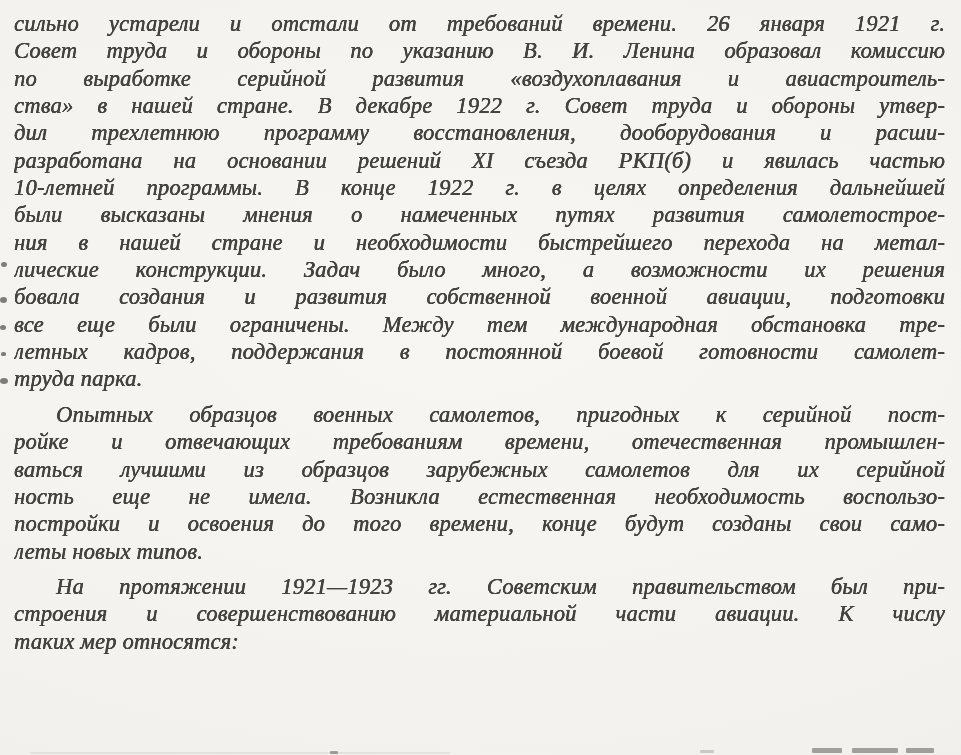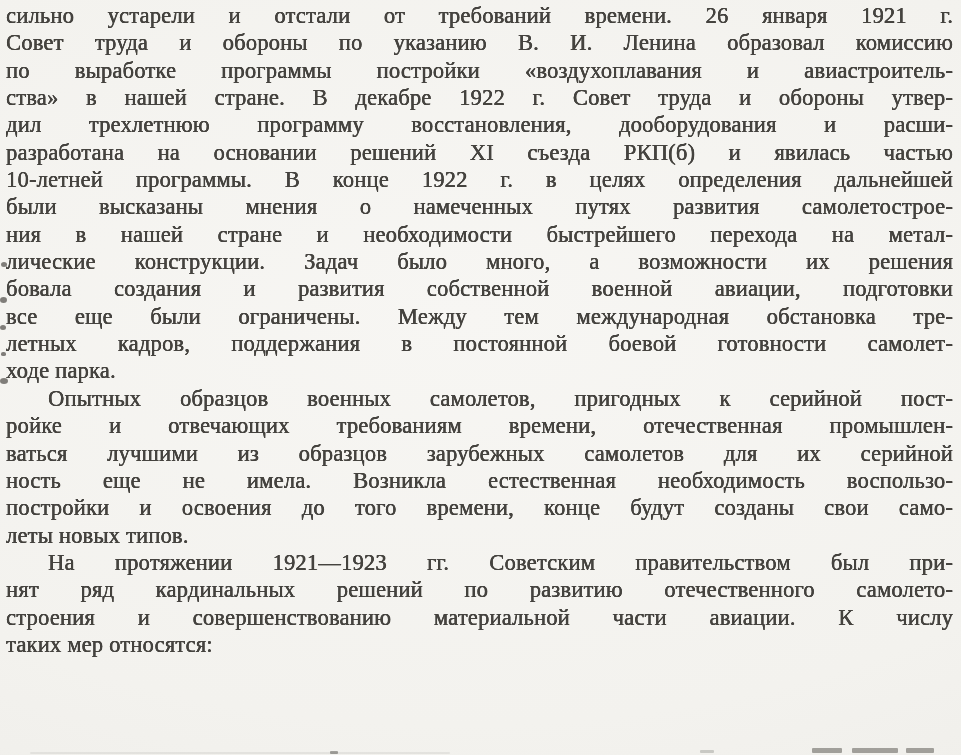"сильно устарели и отстали от" .paragraph { font-style: none -> italic; margin: 0 -> 8px }
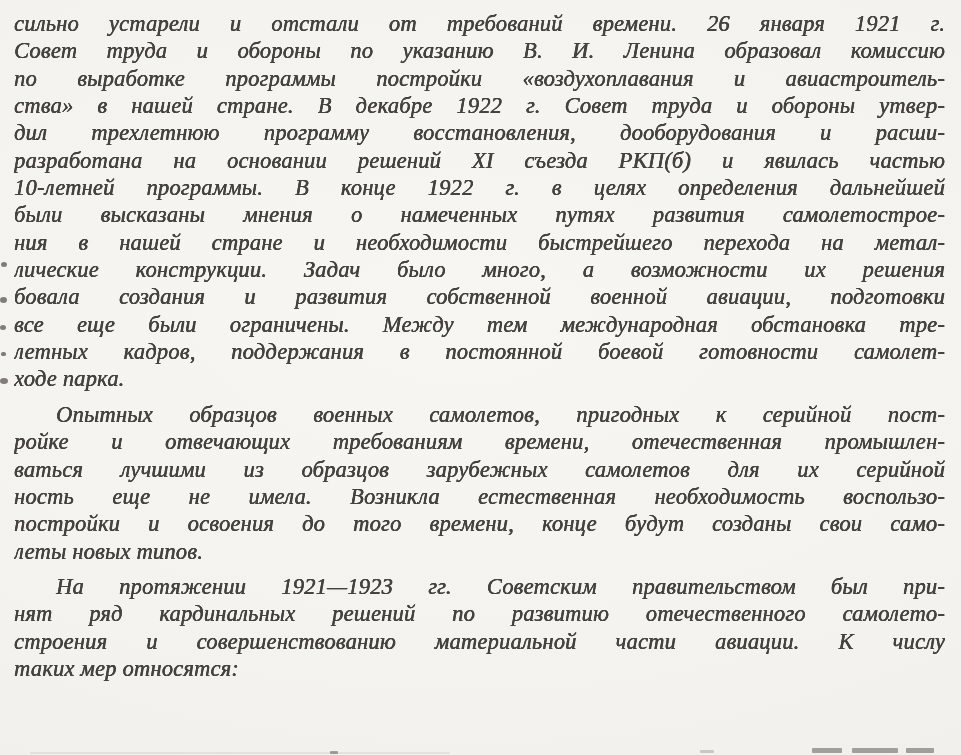"по выработке программы постройки" div.line { text: программы постройки -> серийной развития }
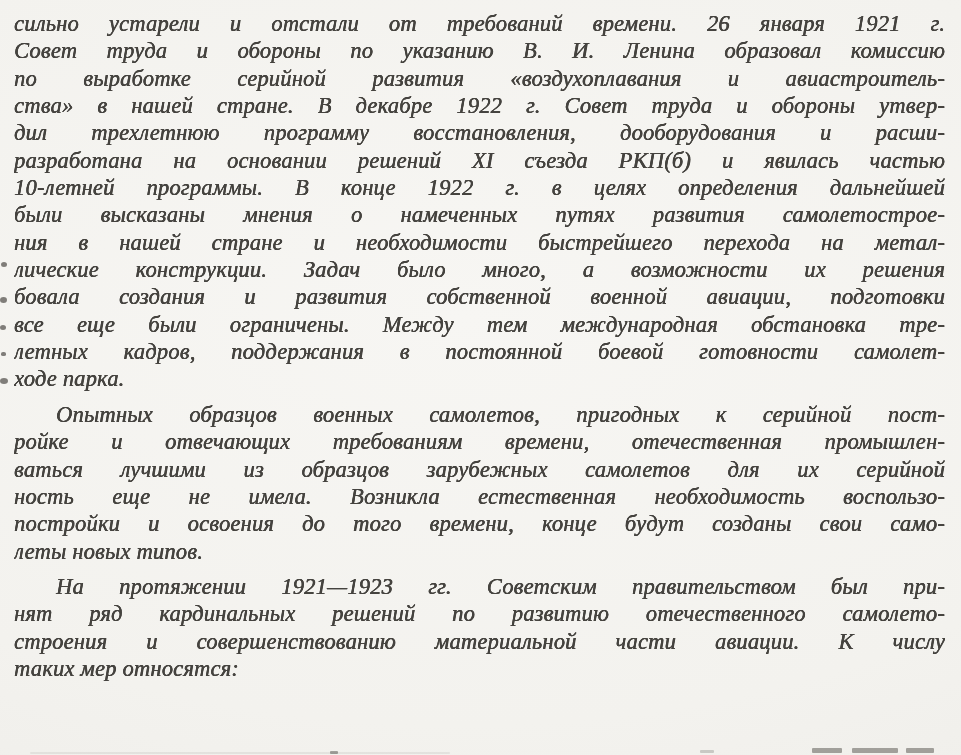"ходе парка." div.line { text: ходе -> труда }
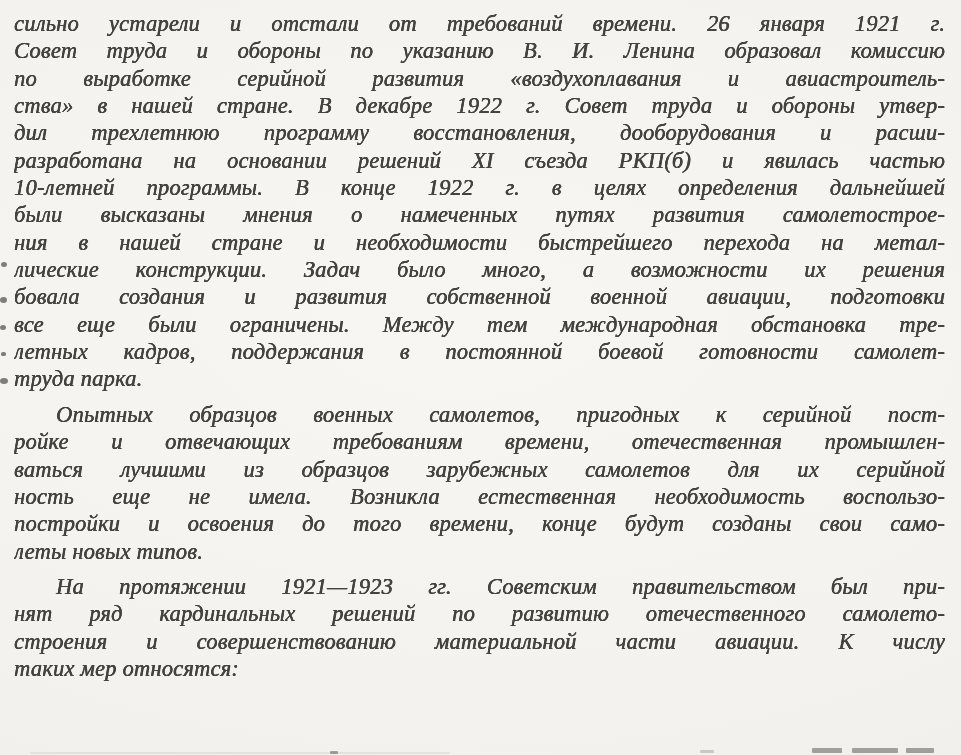"нят ряд кардинальных решений по" div.line { html: <div>нят ряд кардинальных решений по развитию отечественного самолето-</div> -> none }
